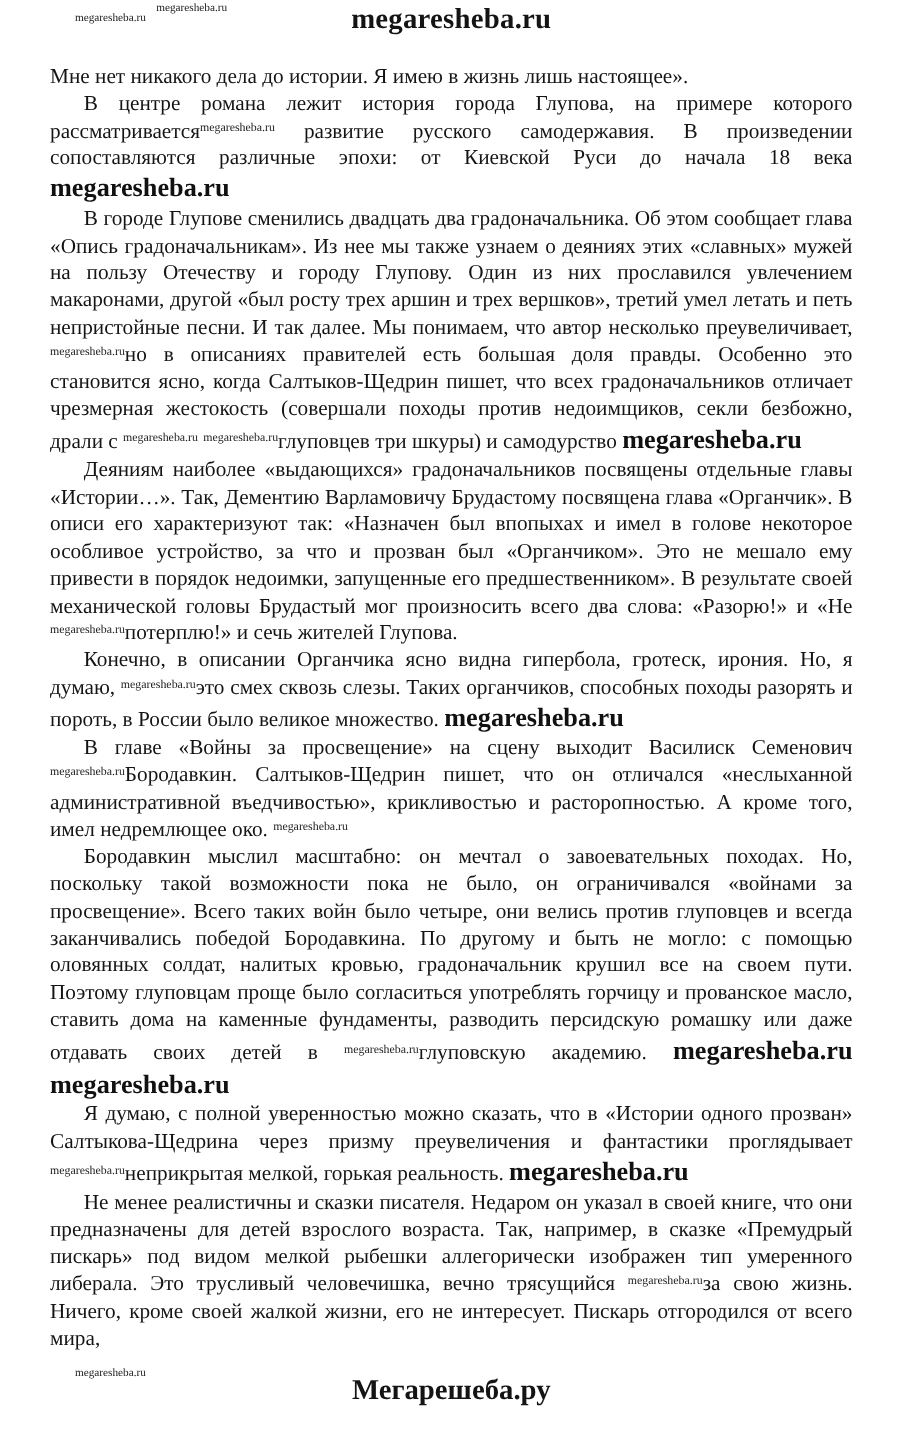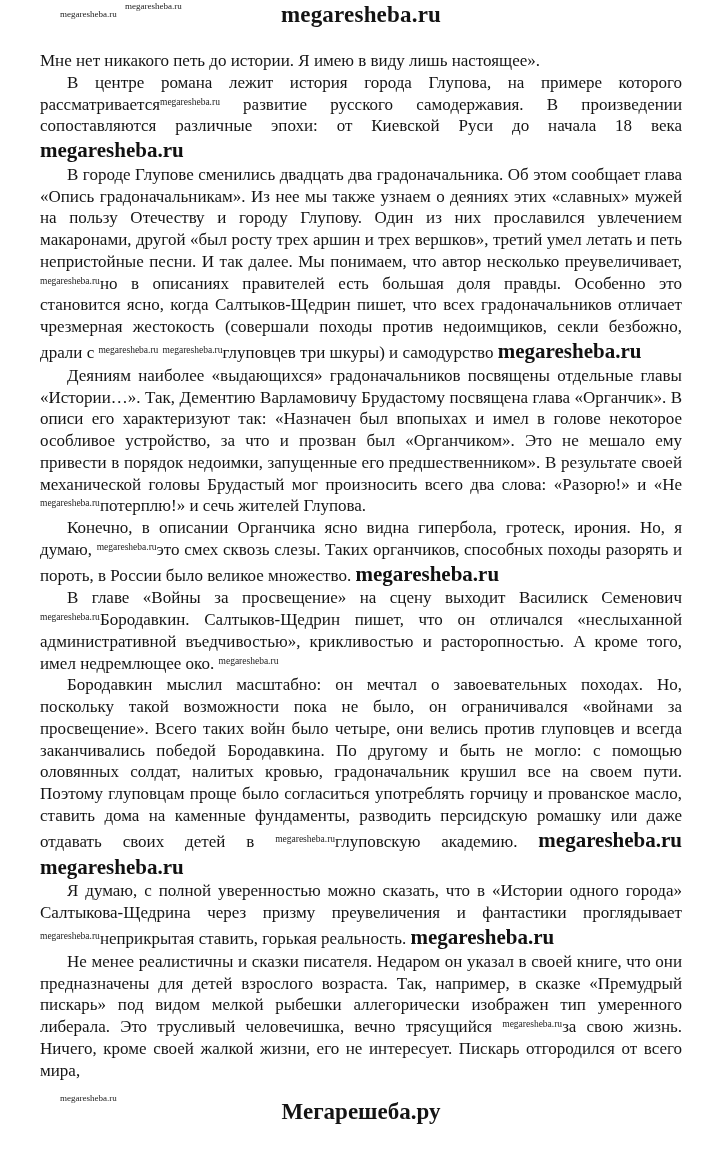"Мне нет никакого петь до" span.seg-text { text: петь до истории. Я имею в виду -> дела до истории. Я имею в жизнь }
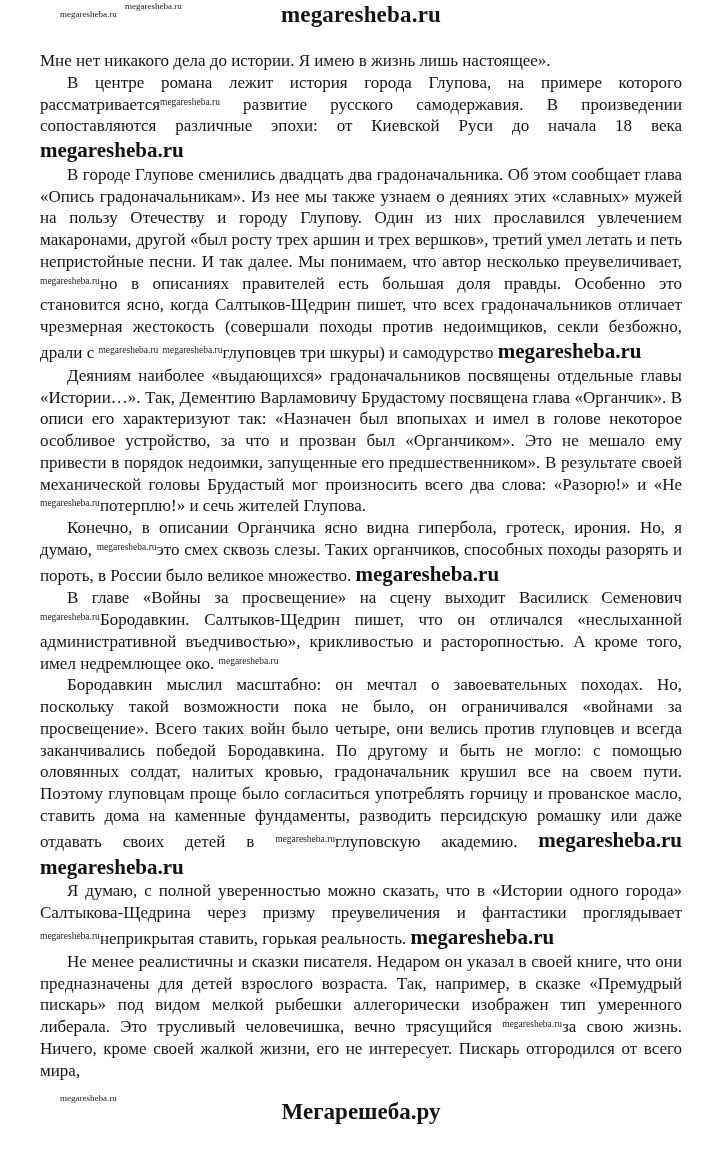"Я думаю, с полной уверенностью" span.seg-text { text: города -> прозван }
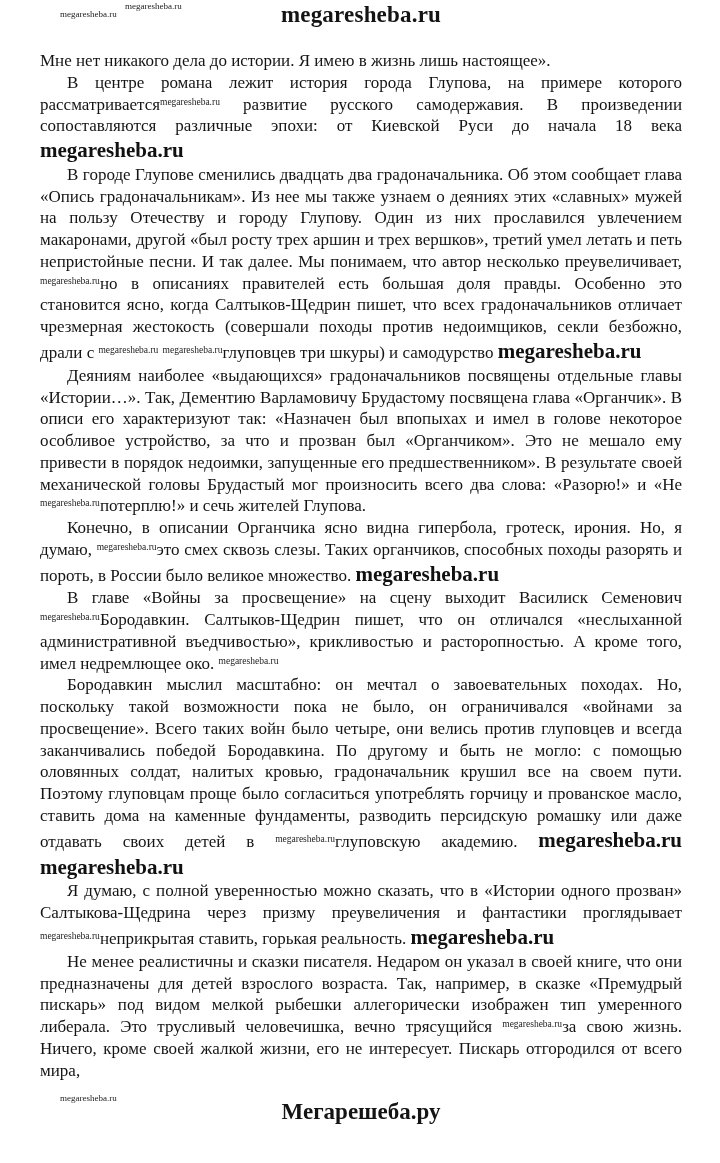"неприкрытая ставить, горькая реальность." span.seg-text { text: ставить -> мелкой }
